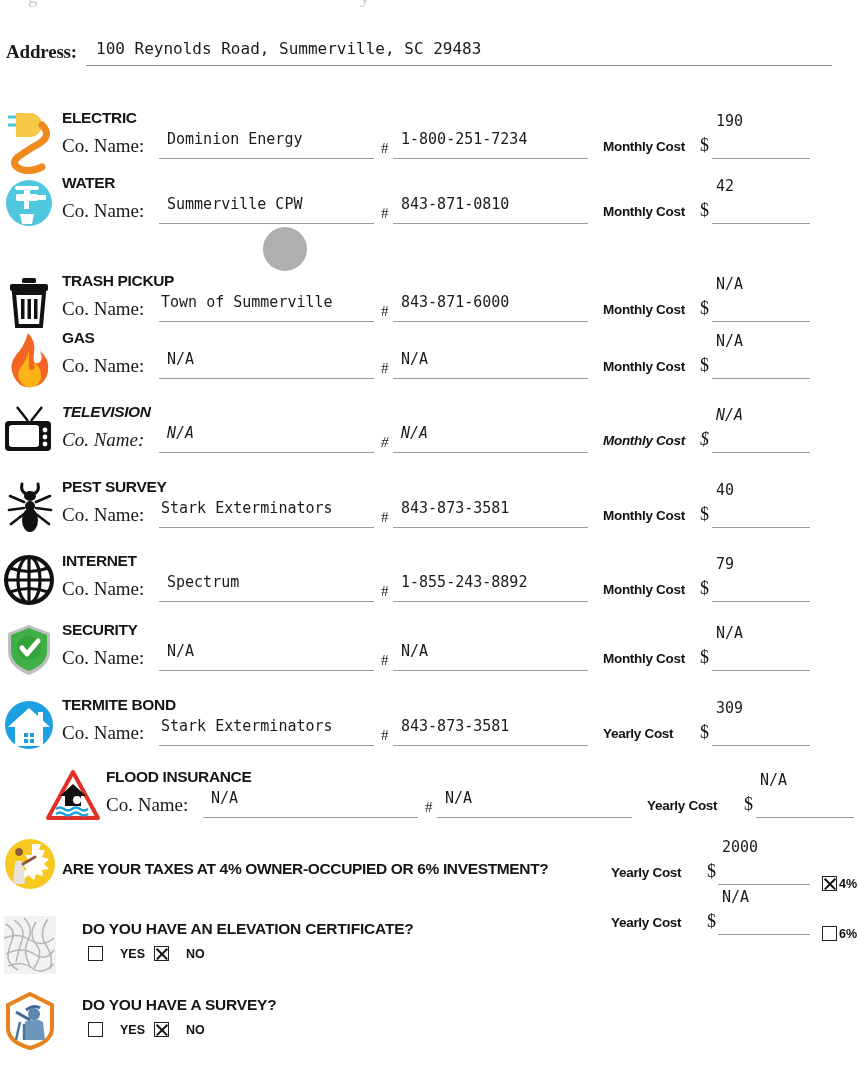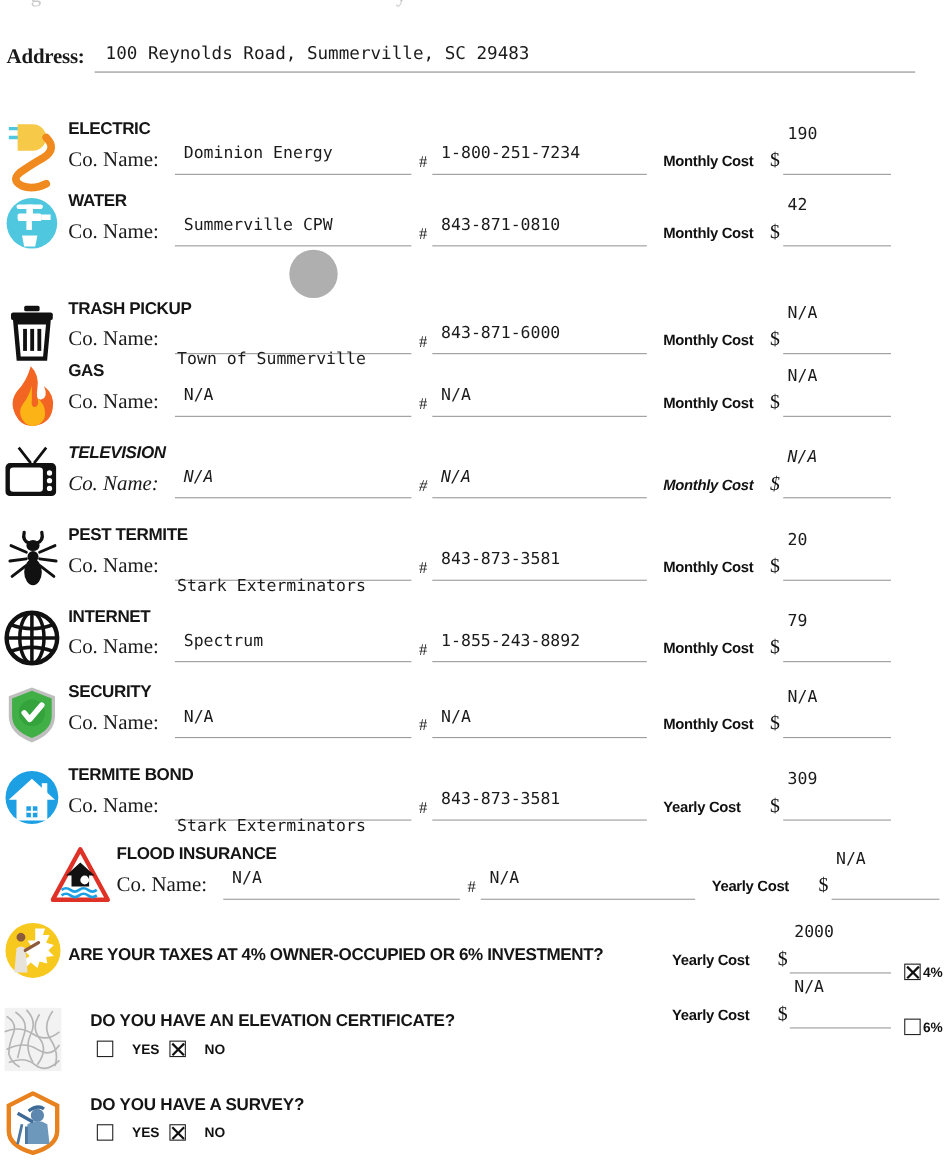"Town of Summerville" .fld-name.tight .v { margin-top: 24px -> none }
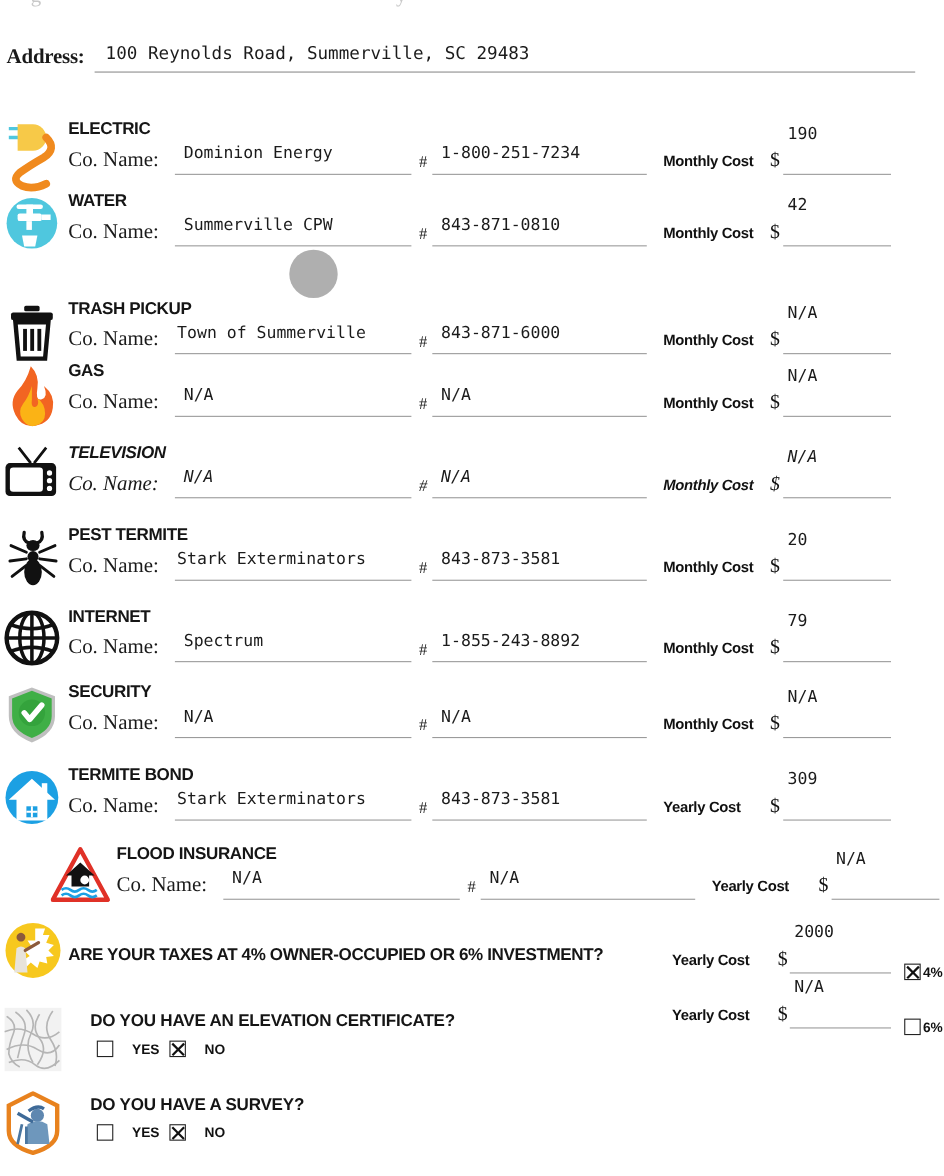"PEST TERMITE" div.row-title { text: TERMITE -> SURVEY }
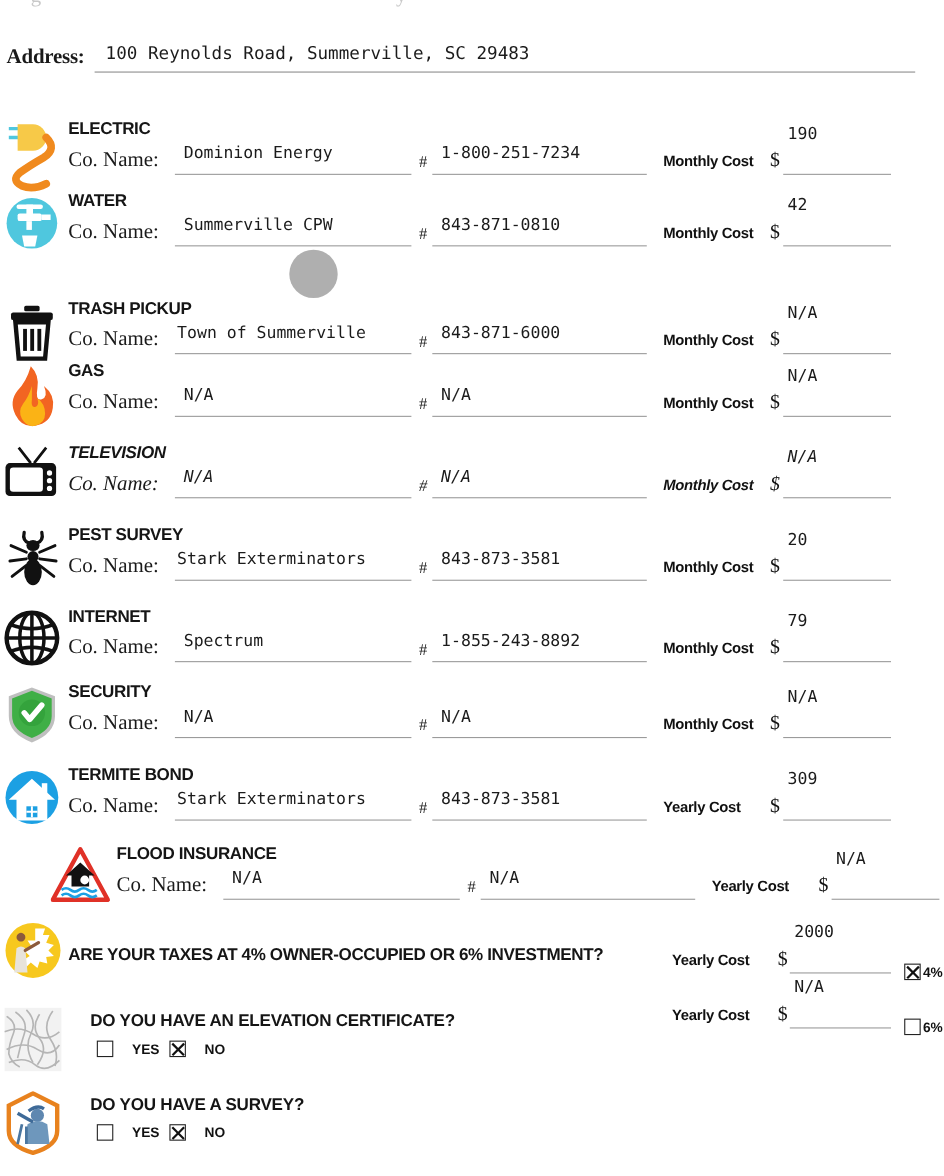"20" span.v { text: 20 -> 40 }
